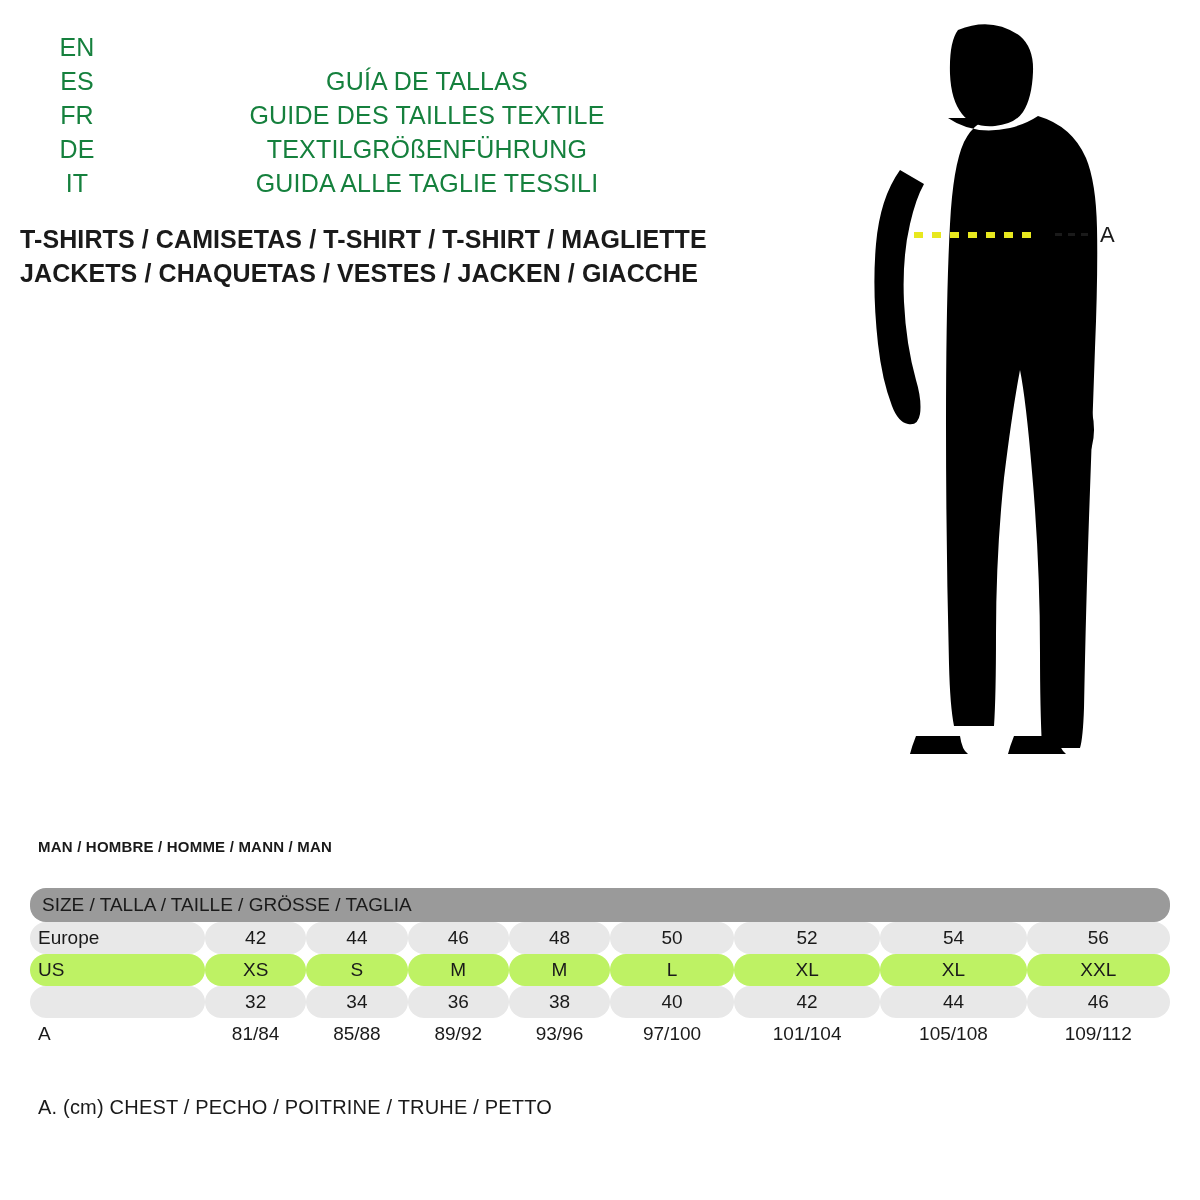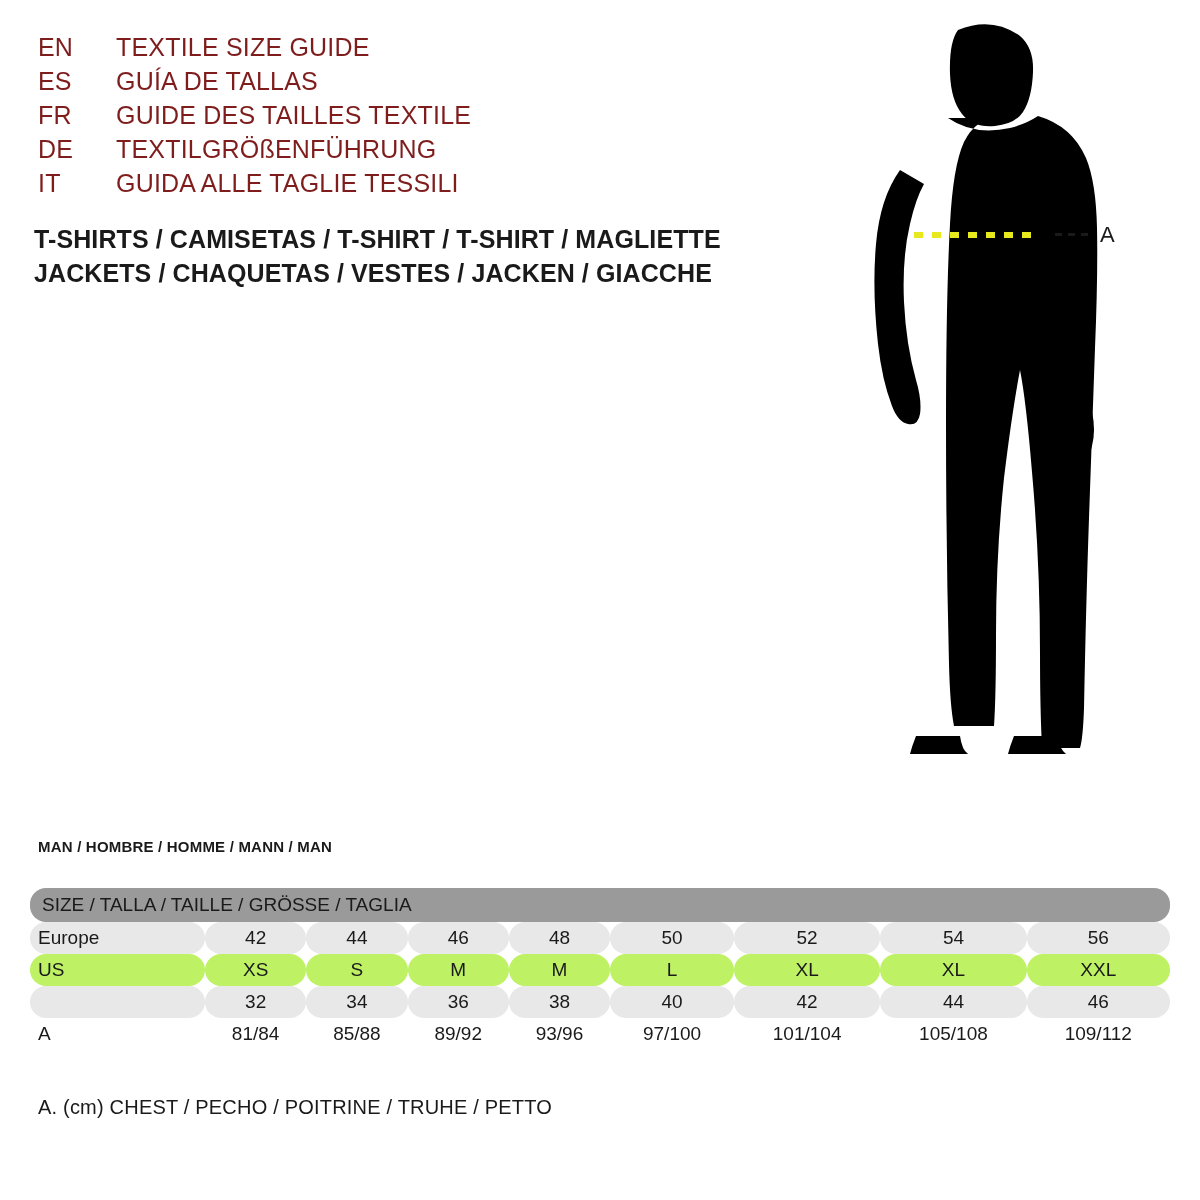"EN" .lang-row { color: #7f1d1d -> #15803d; text-align: none -> center }
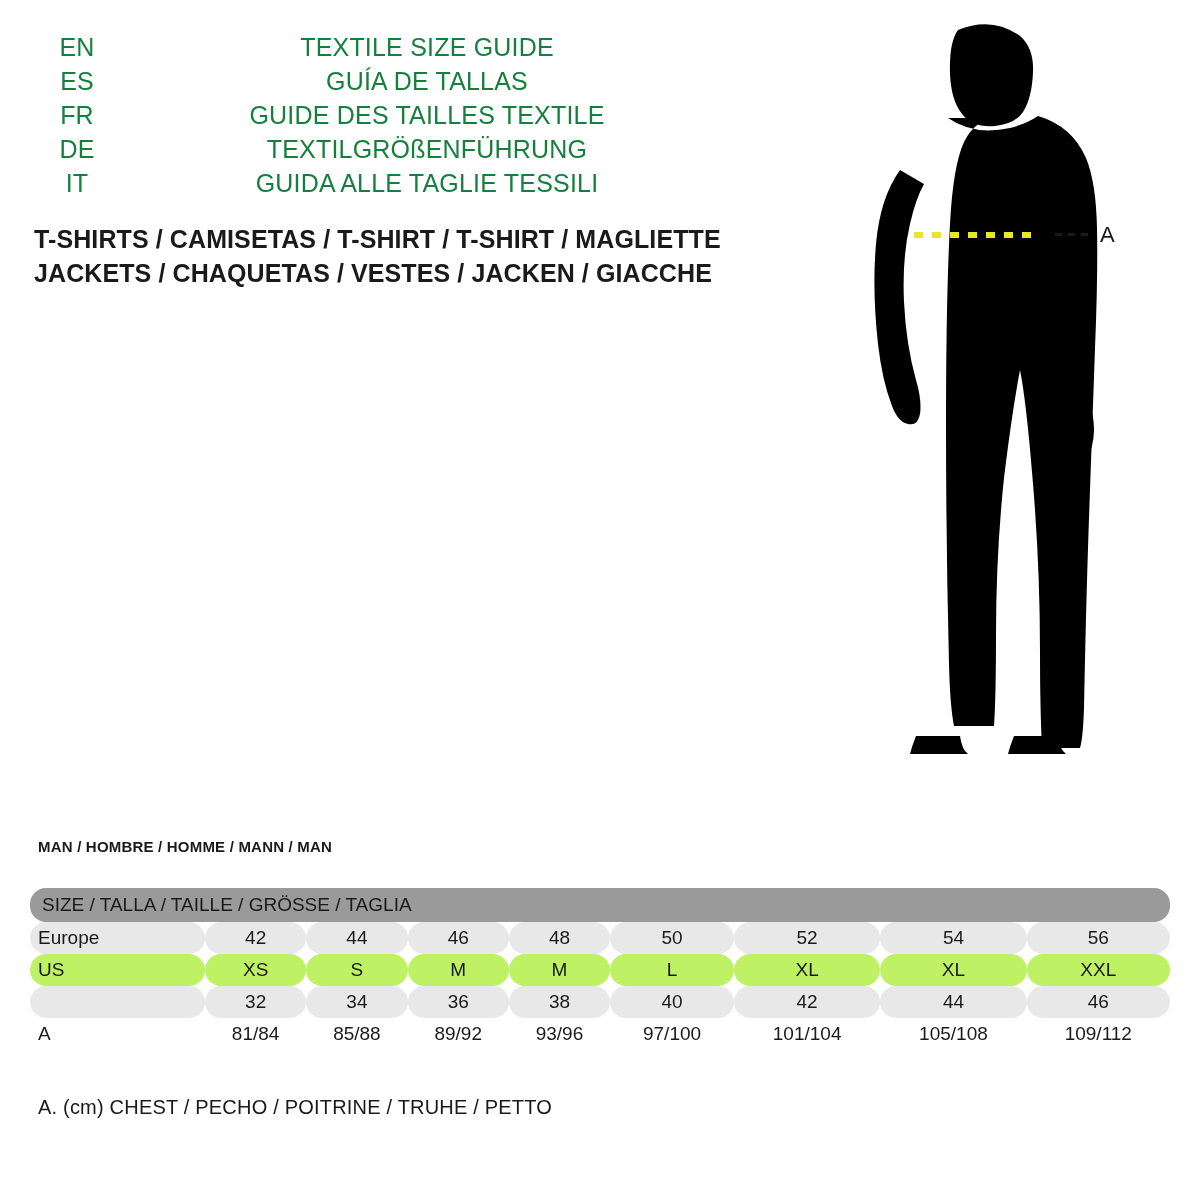"TEXTILE SIZE GUIDE" span.lang-text { html: <span>TEXTILE SIZE GUIDE</span> -> none }
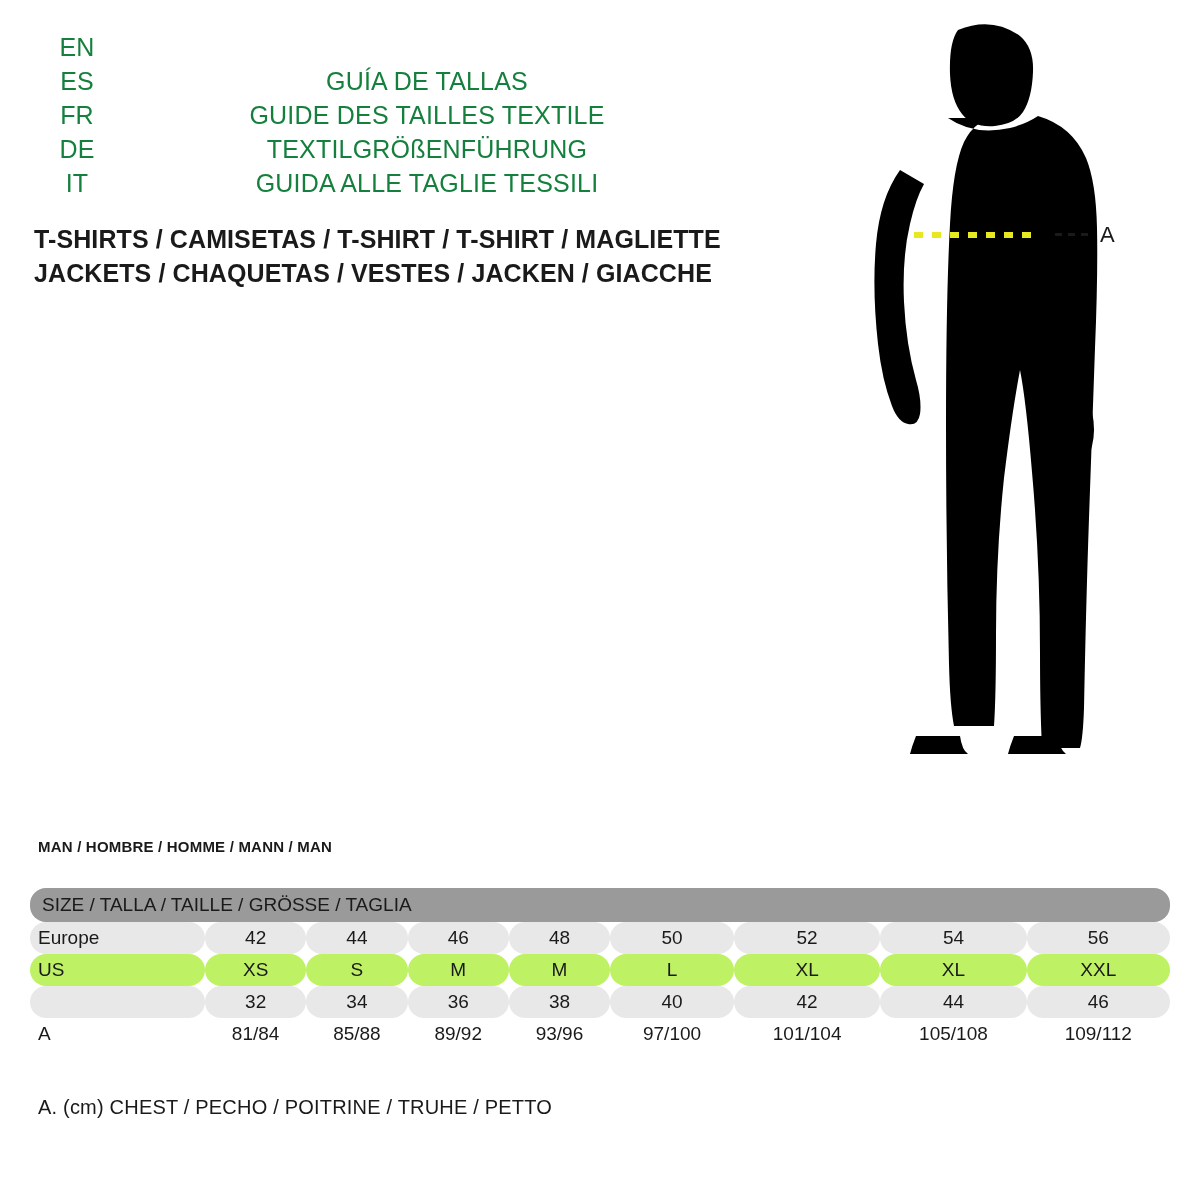"T-SHIRTS / CAMISETAS / T-SHIRT" .cat-block { left: 34px -> 20px }
